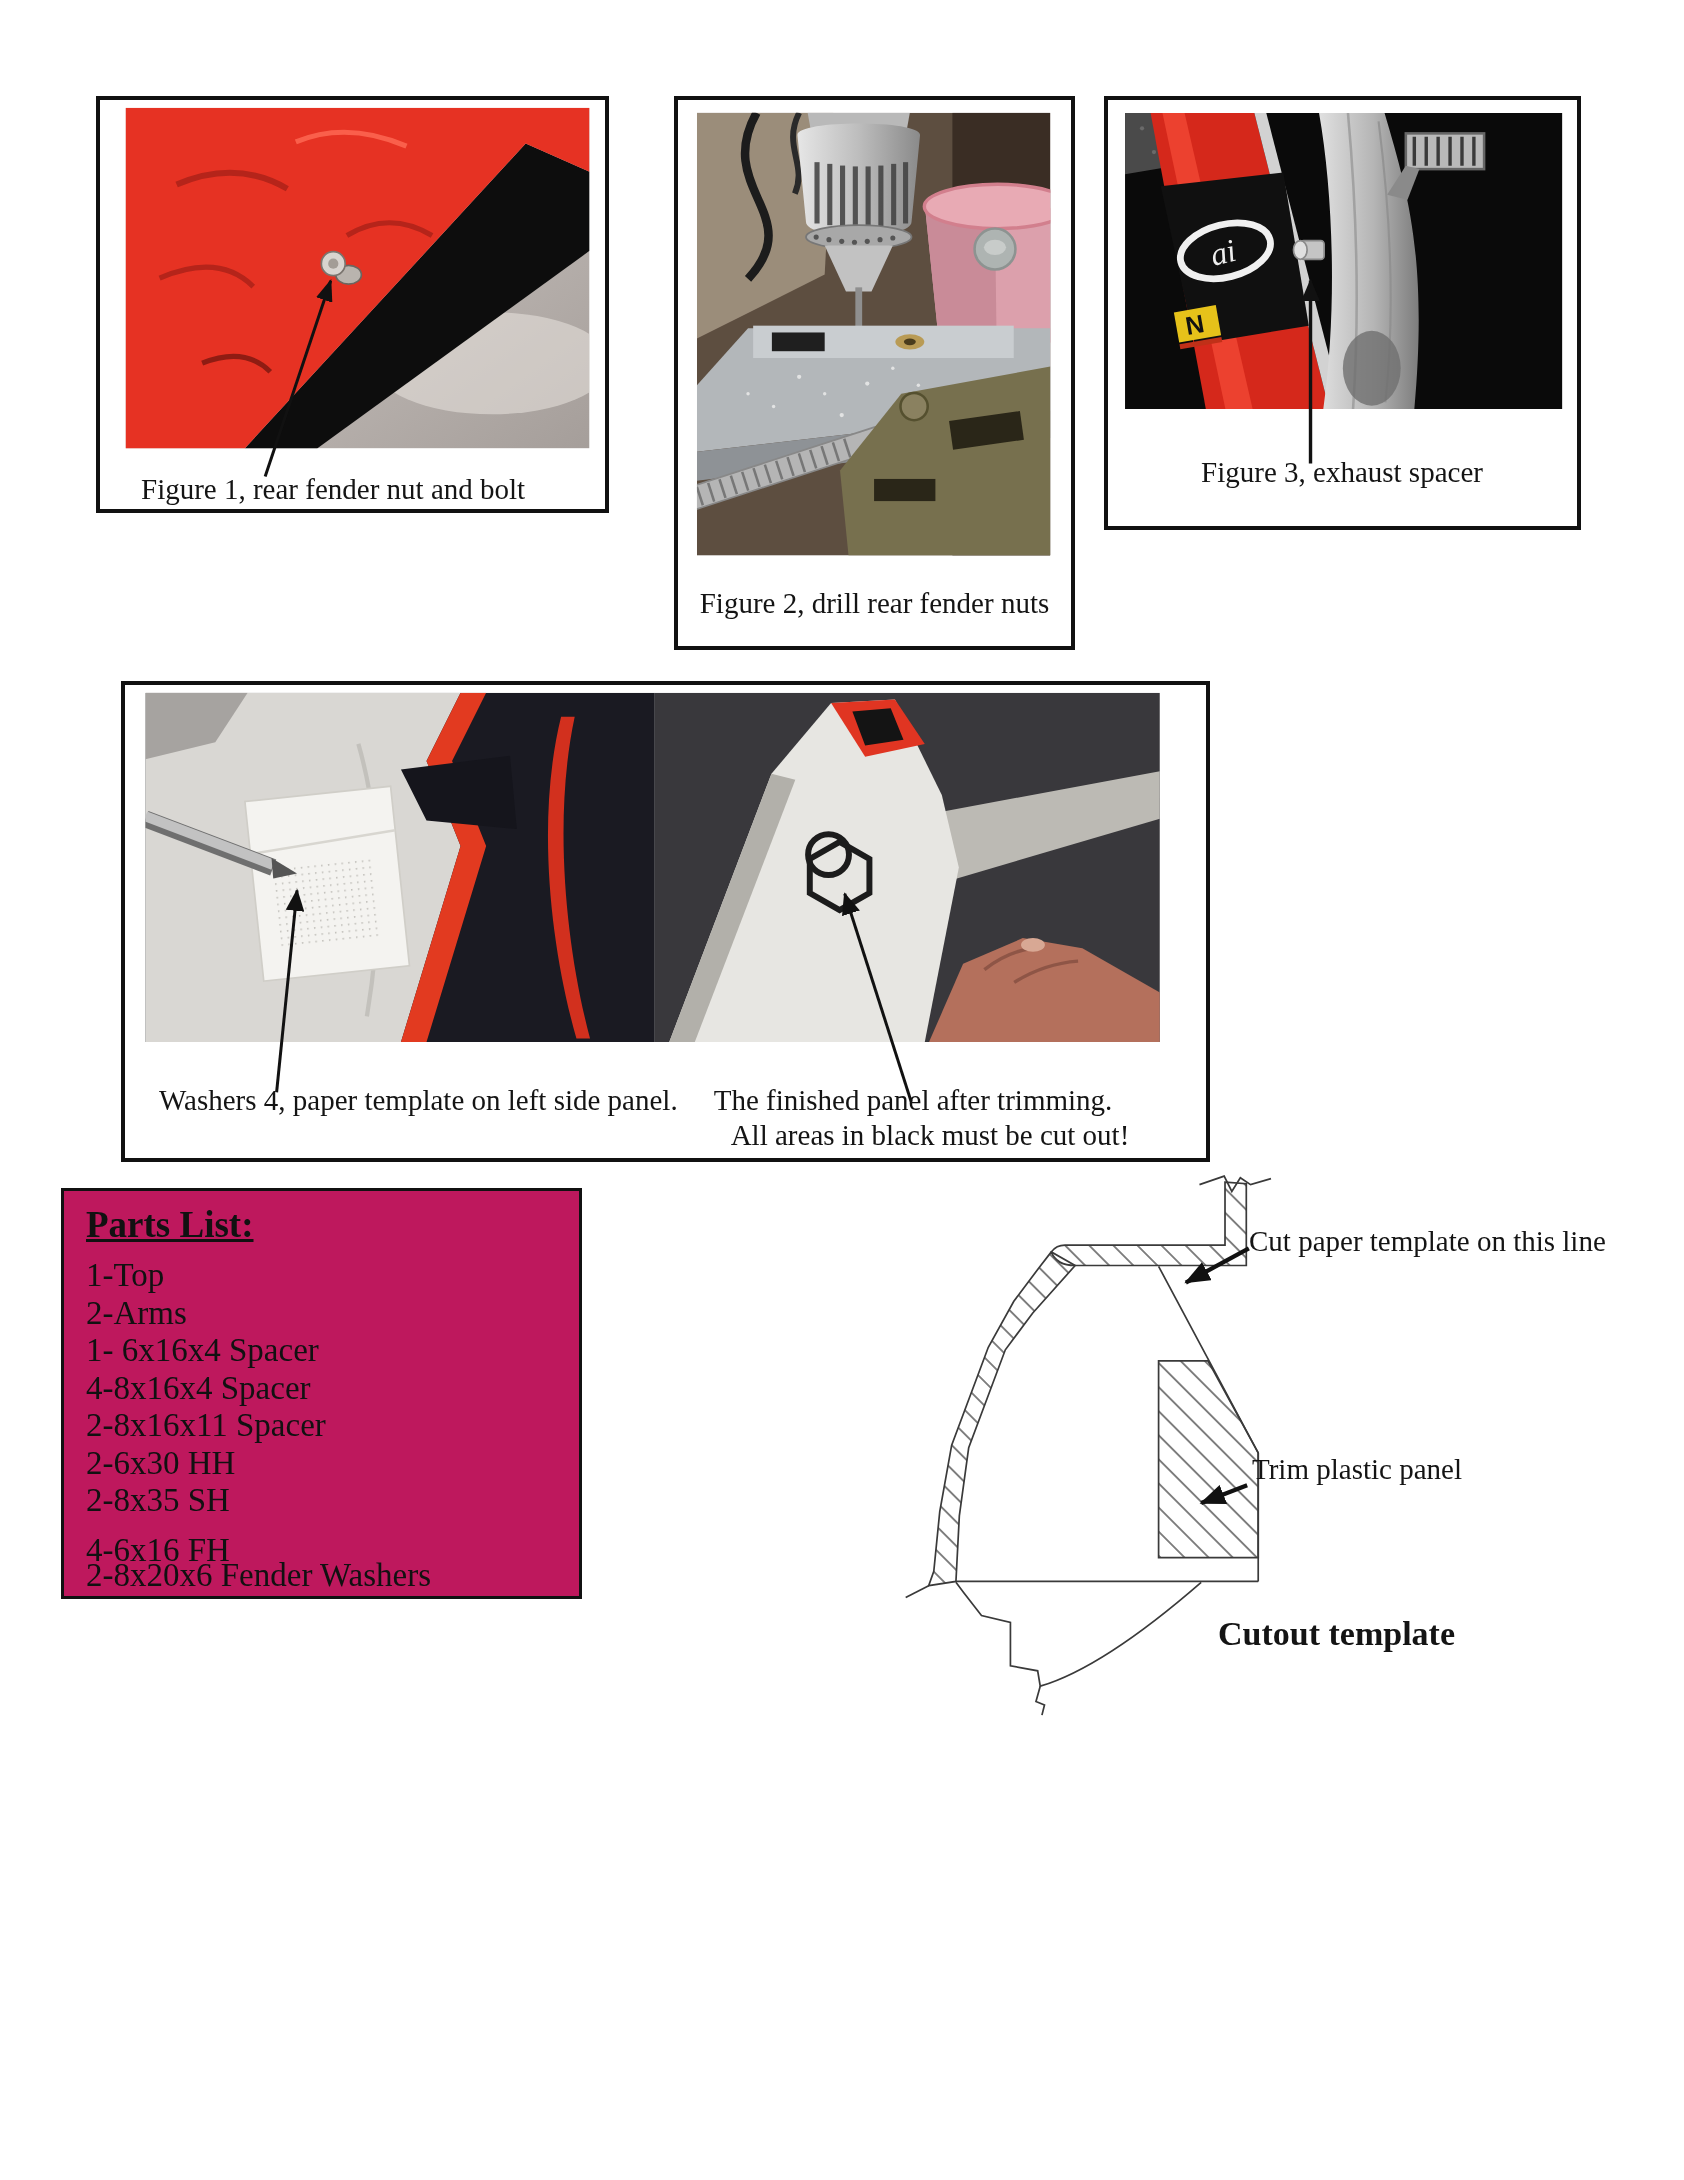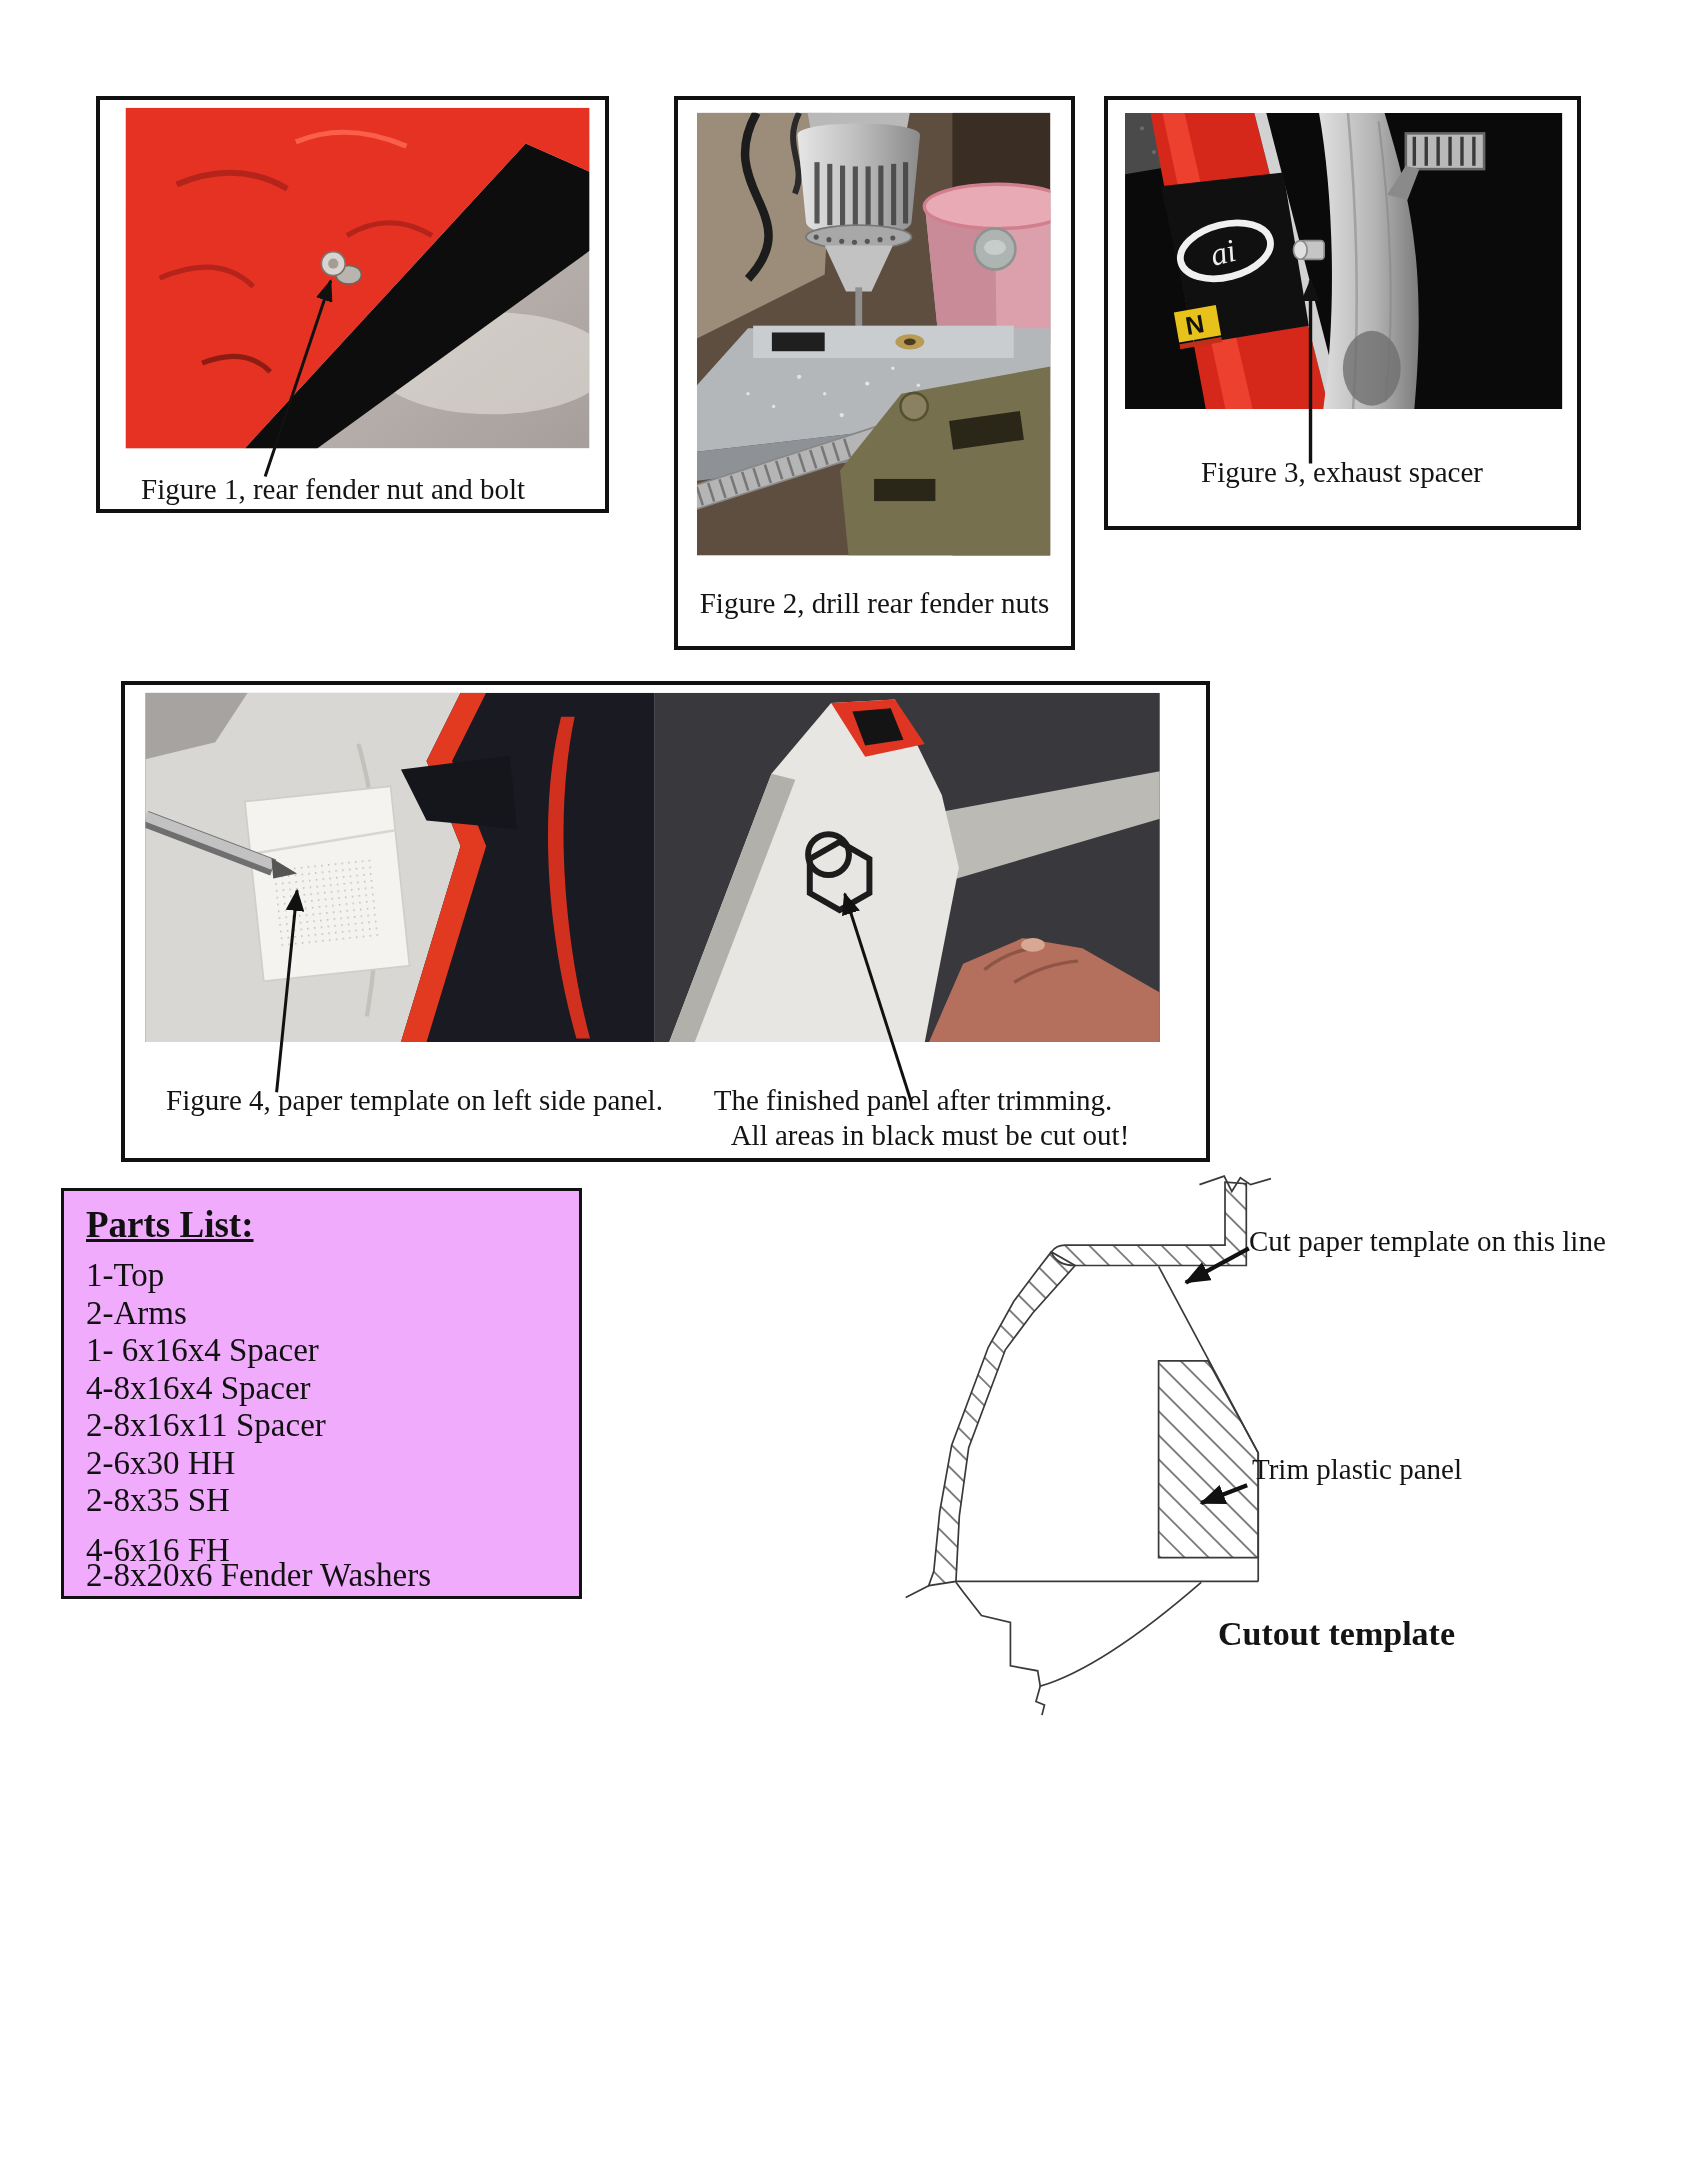"Figure 4, paper template on" div.caption { text: Figure -> Washers }
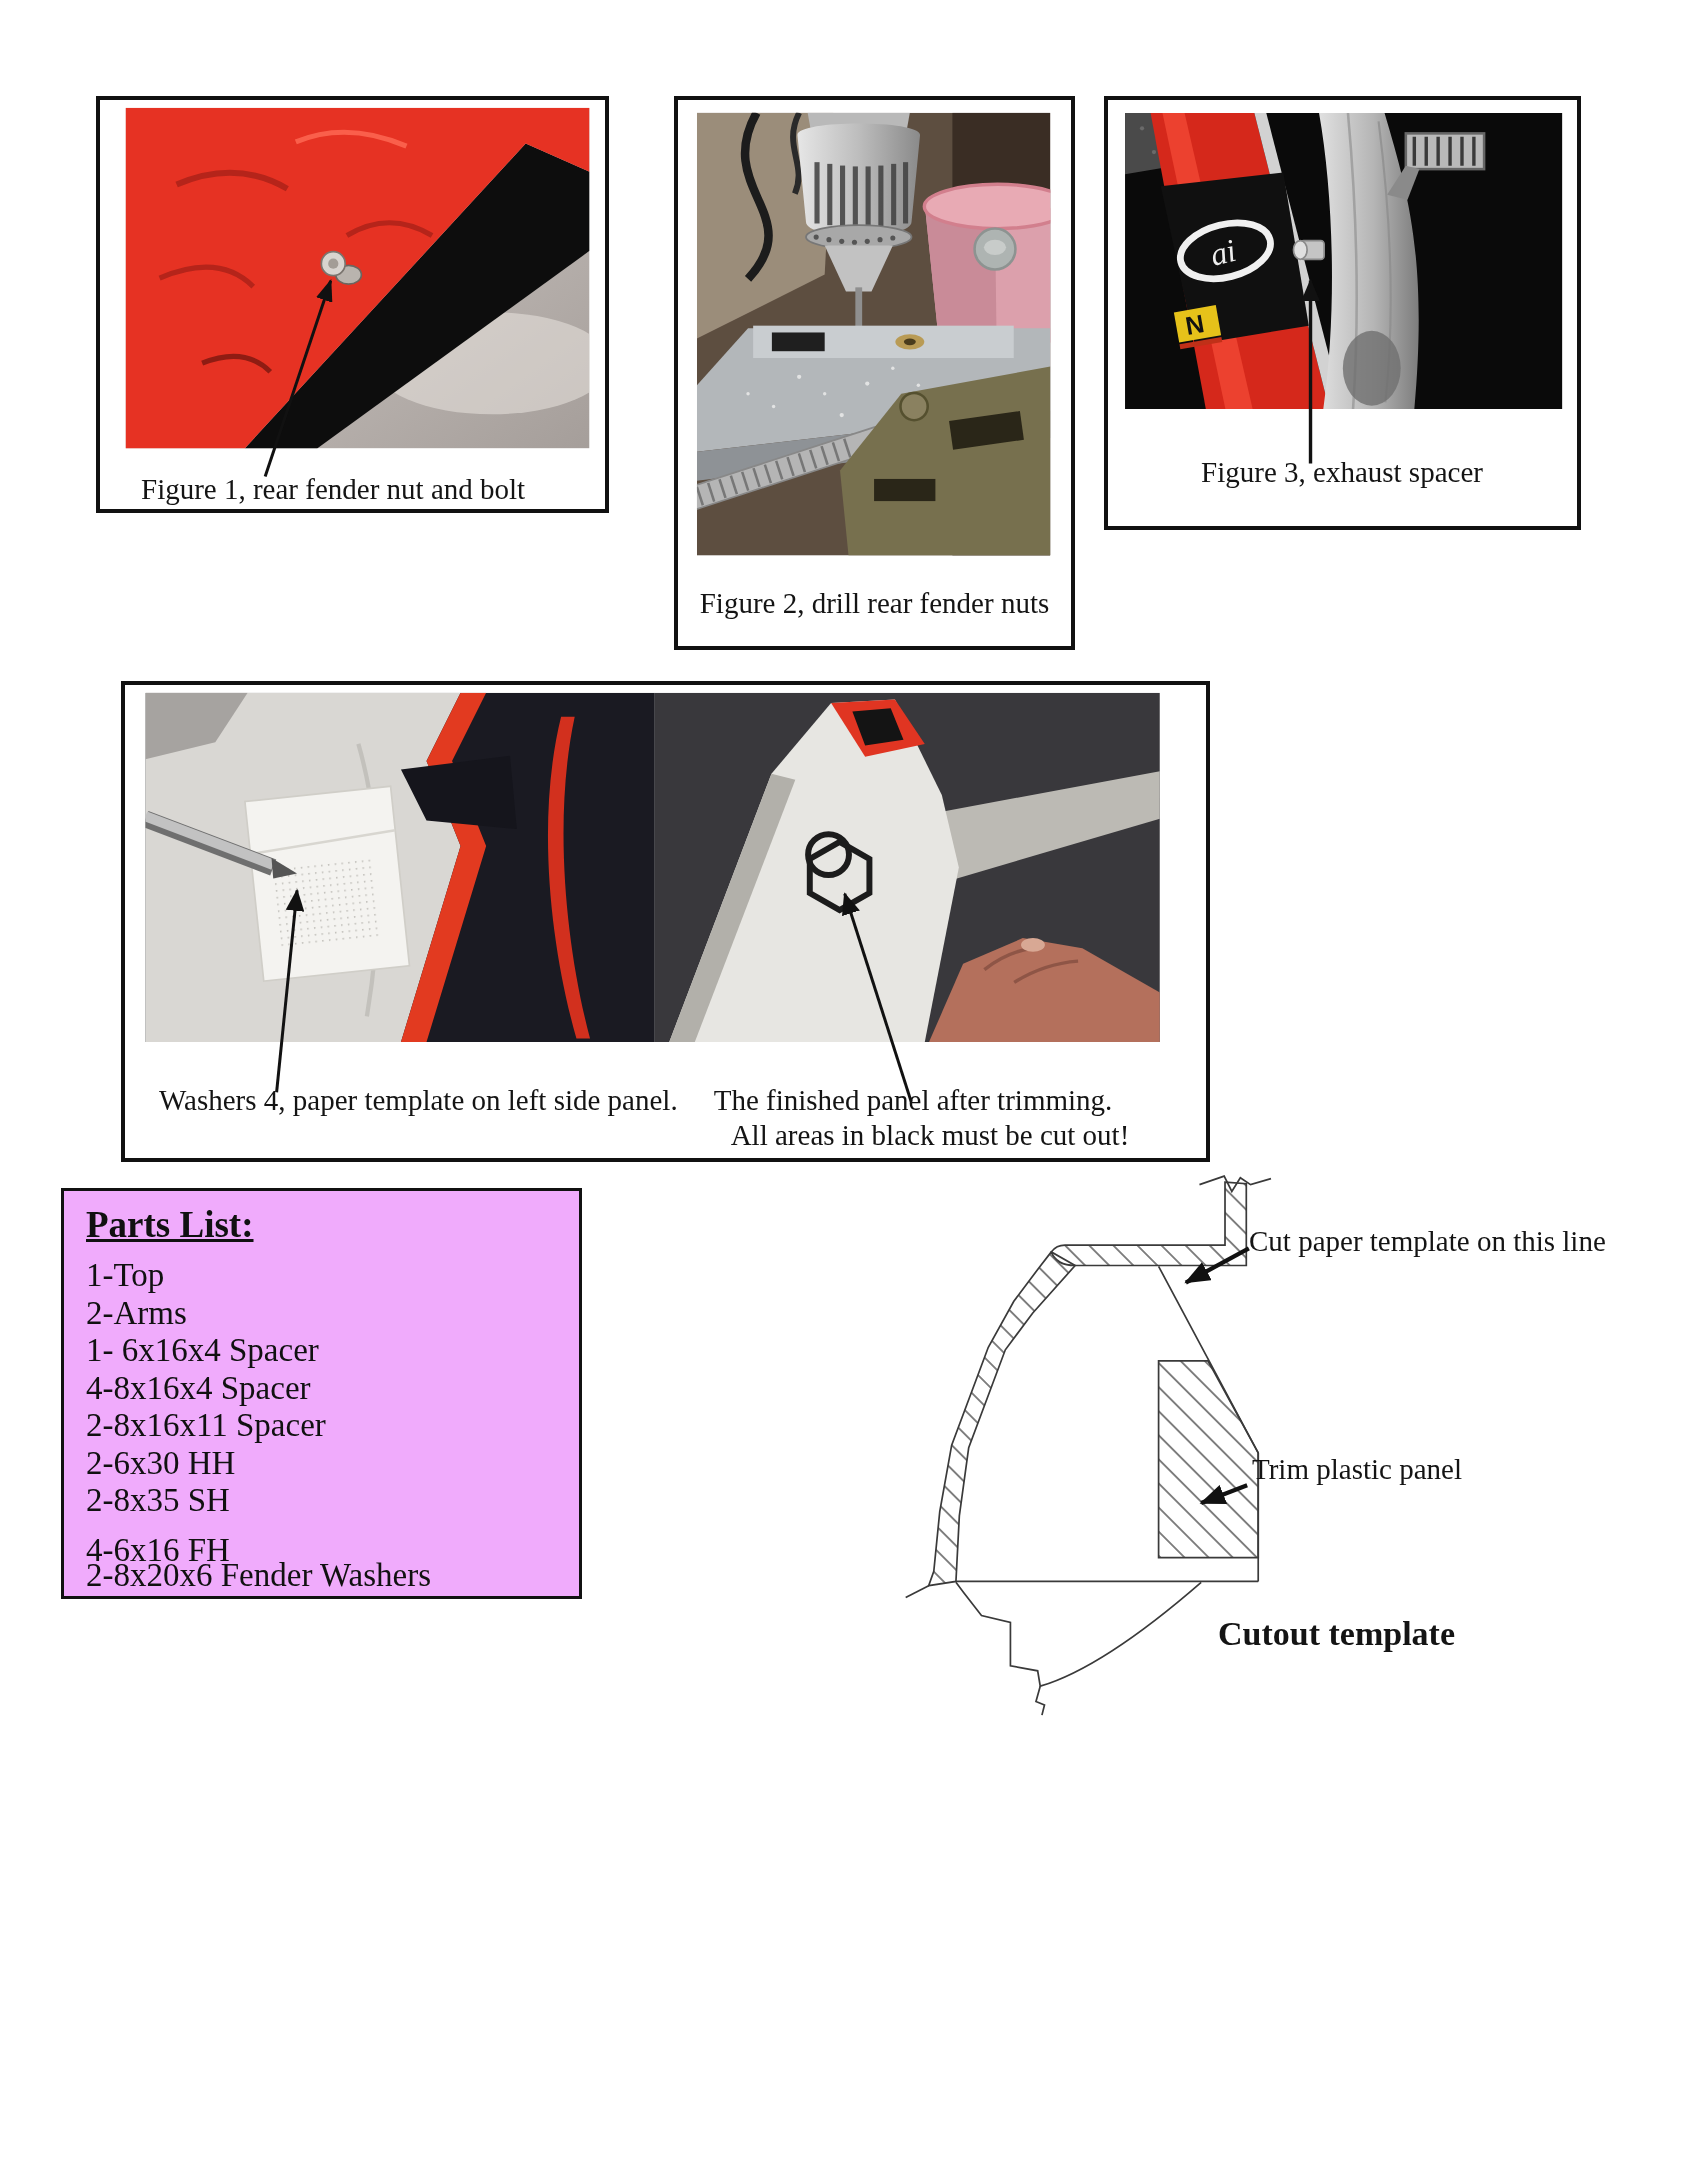"Parts List:" .plbox { background: #f0abfc -> #be185d }
